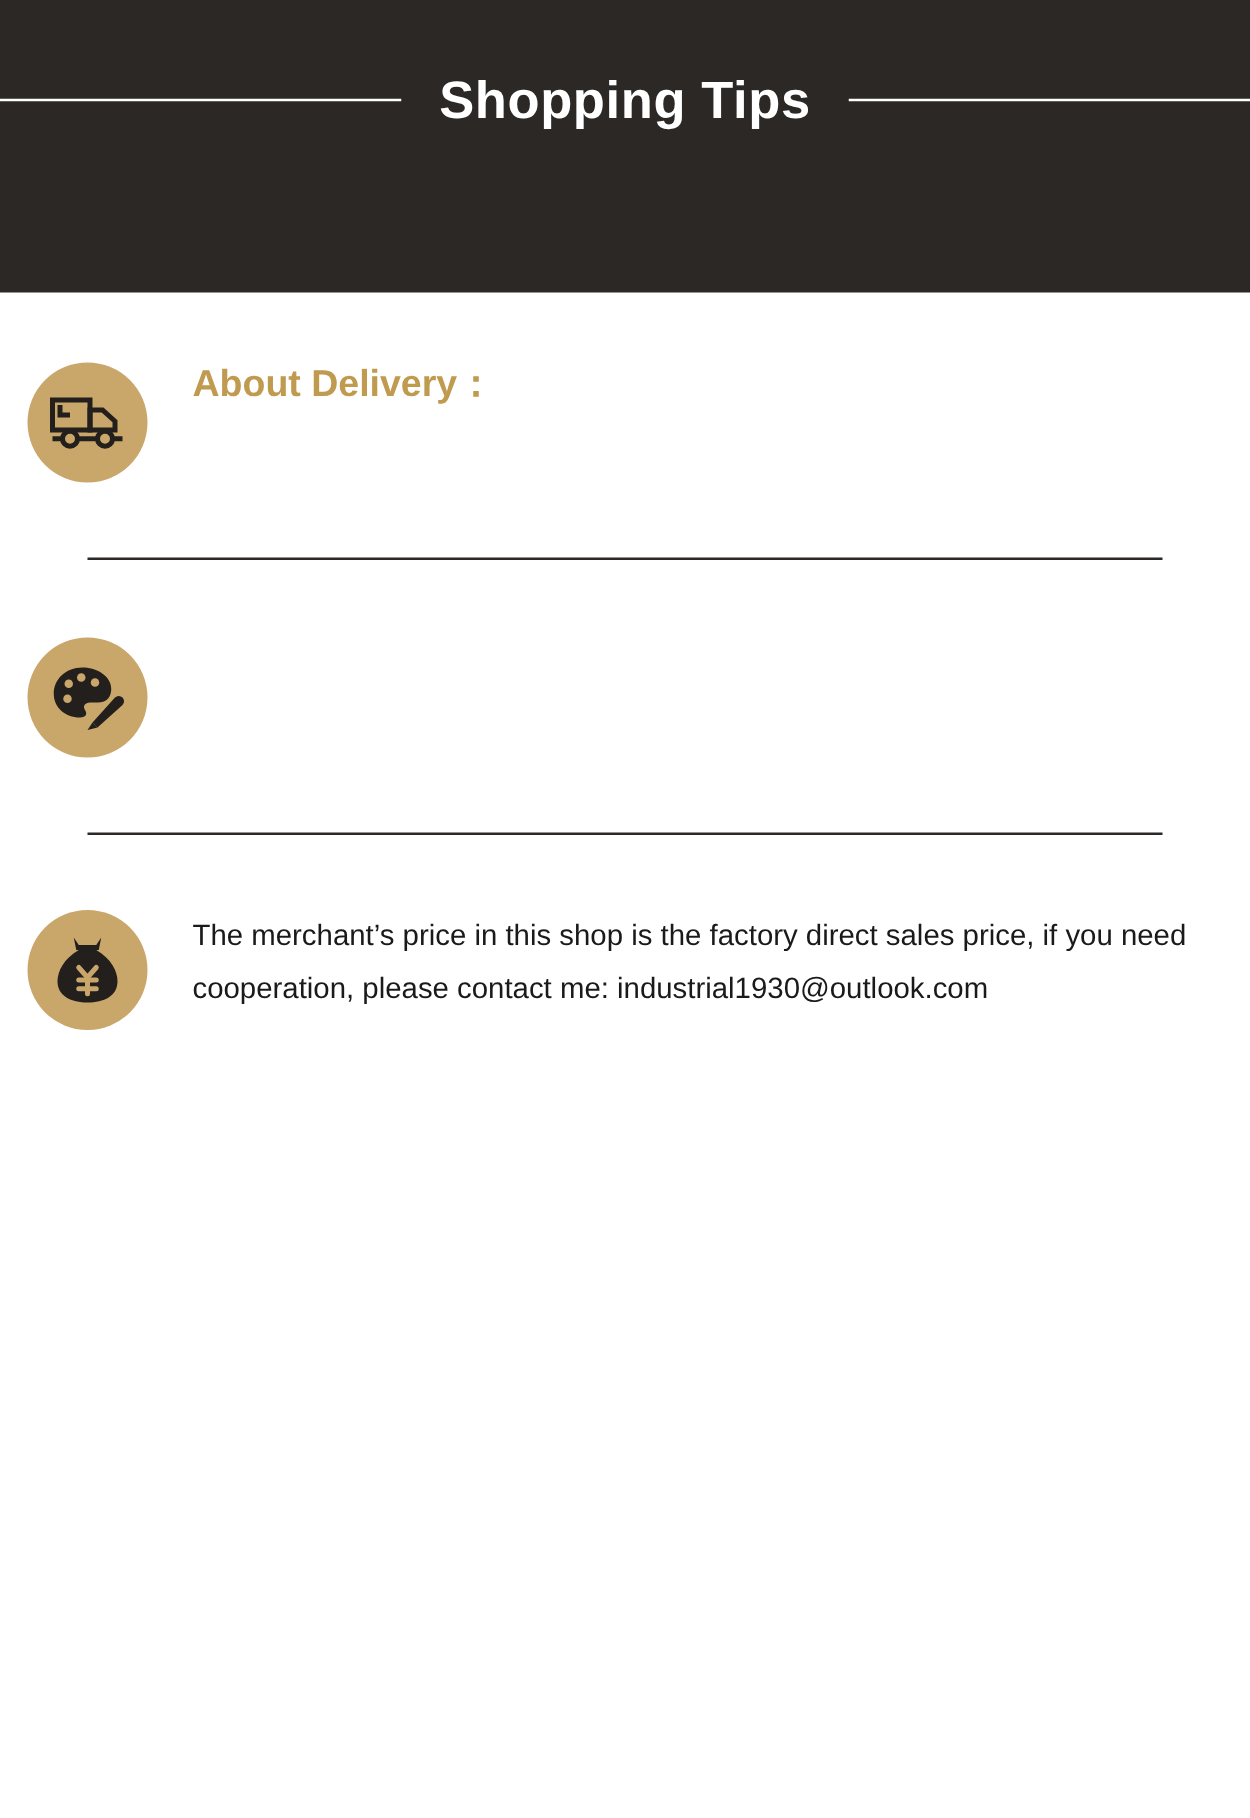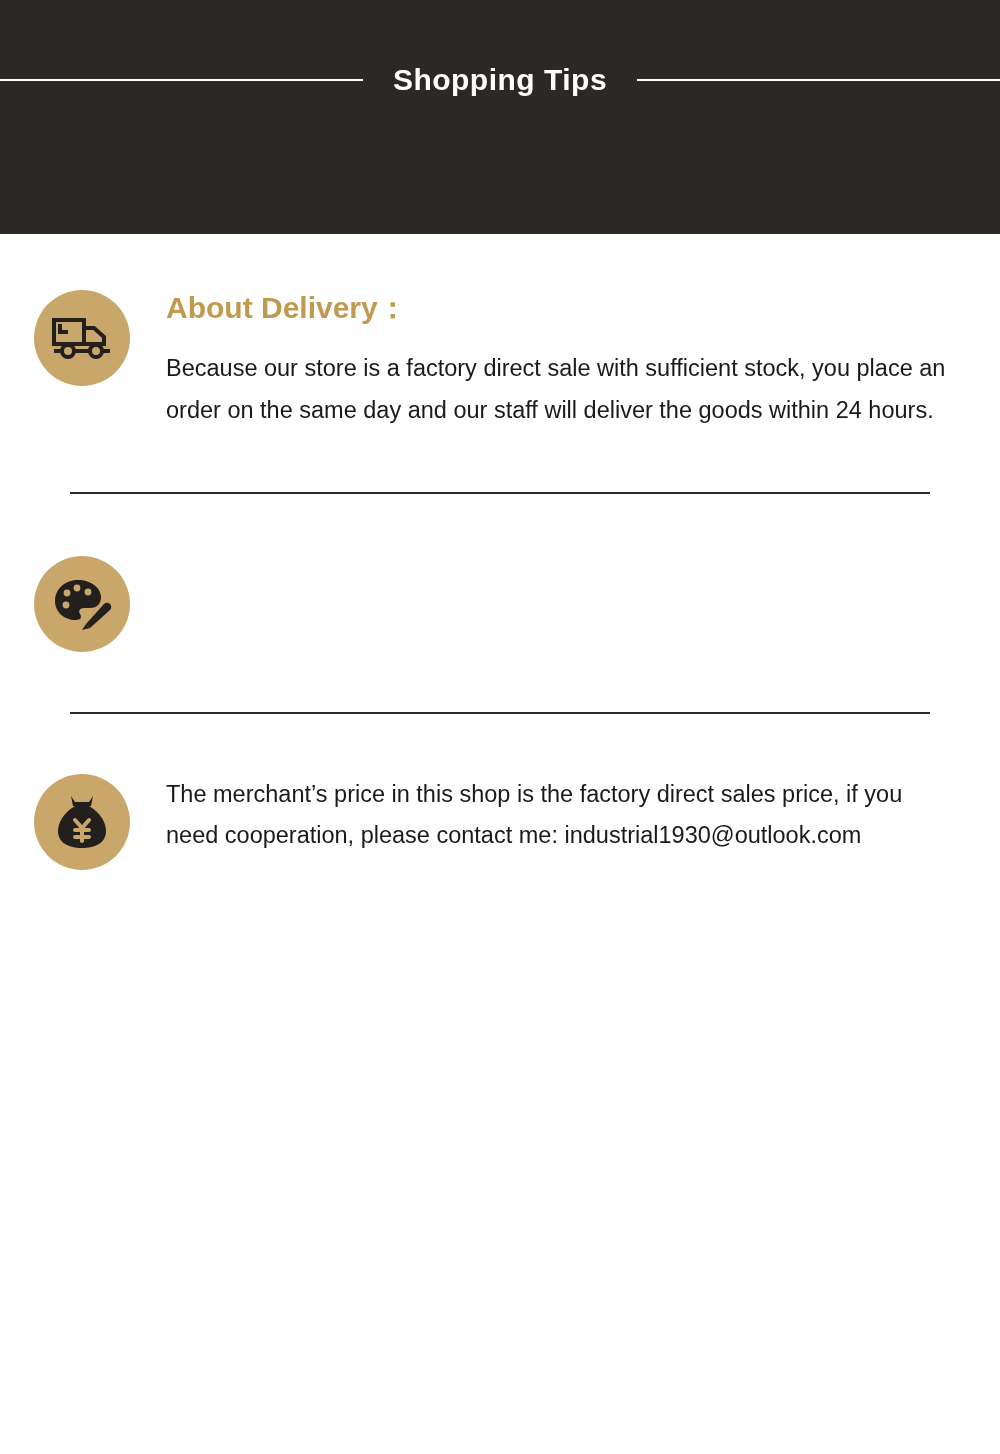"Shopping Tips" .banner-title { font-size: 30px -> 42px }
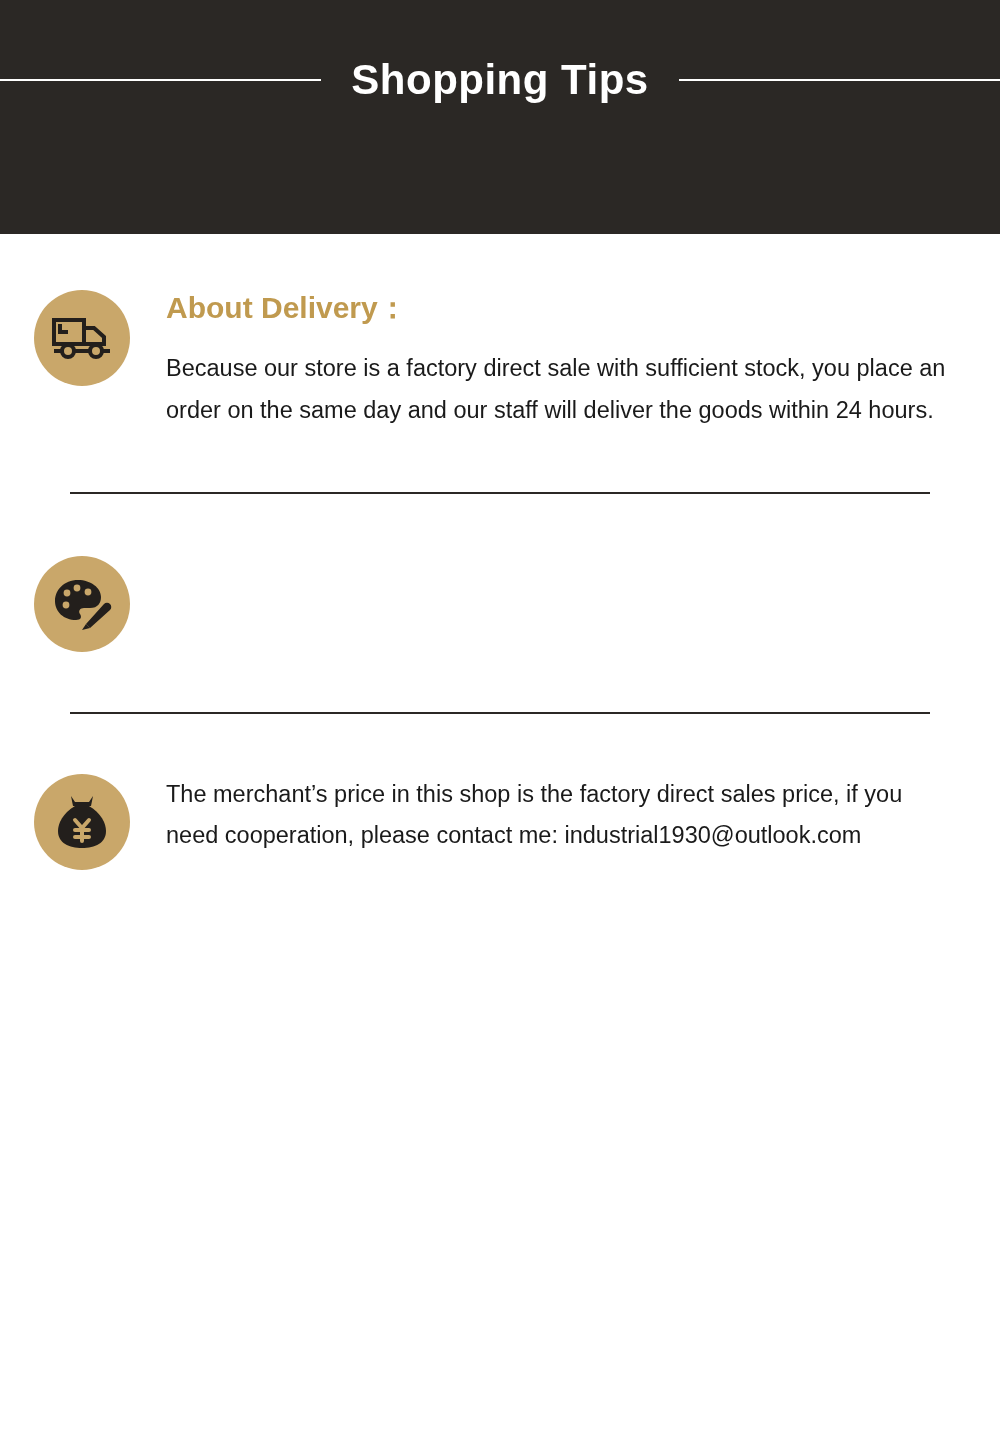"About Delivery：" .section { padding-left: 12px -> 0 }
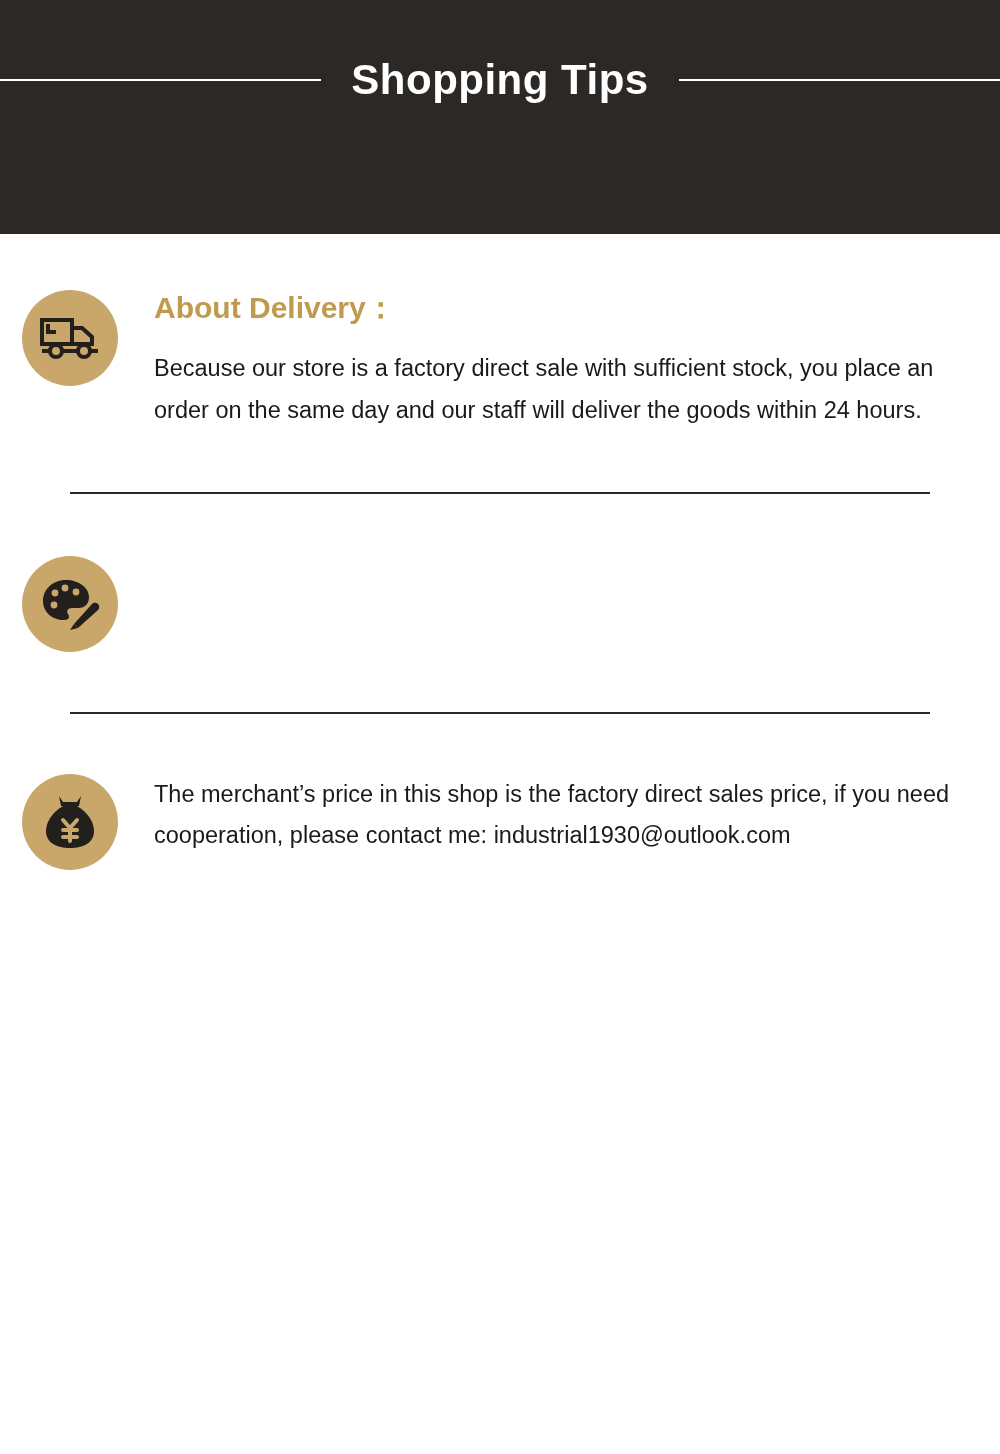"Because our store is a" div.sec-text { html: <div>Because our store is a factory direct sale with sufficient stock, you place an order on the same day and our staff will deliver the goods within 24 hours.</div> -> none }
